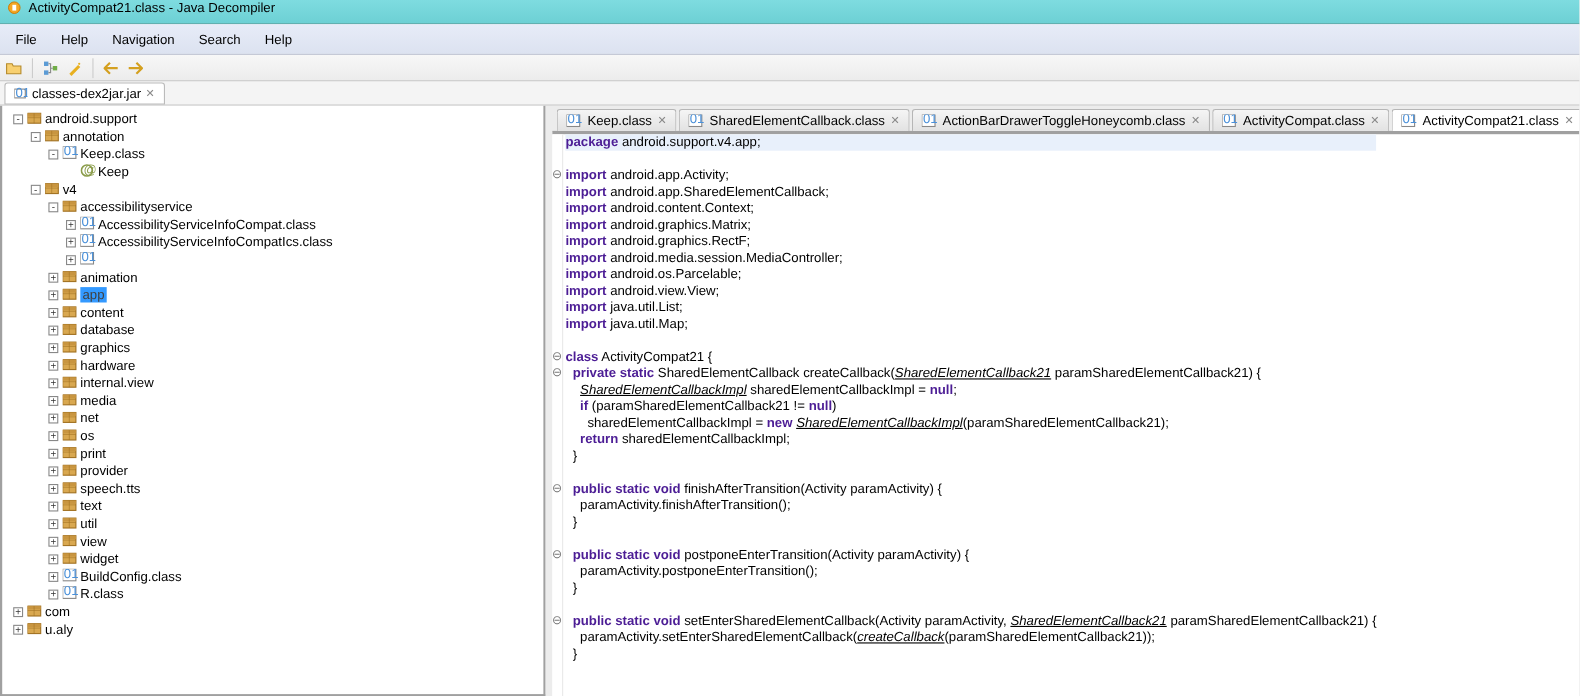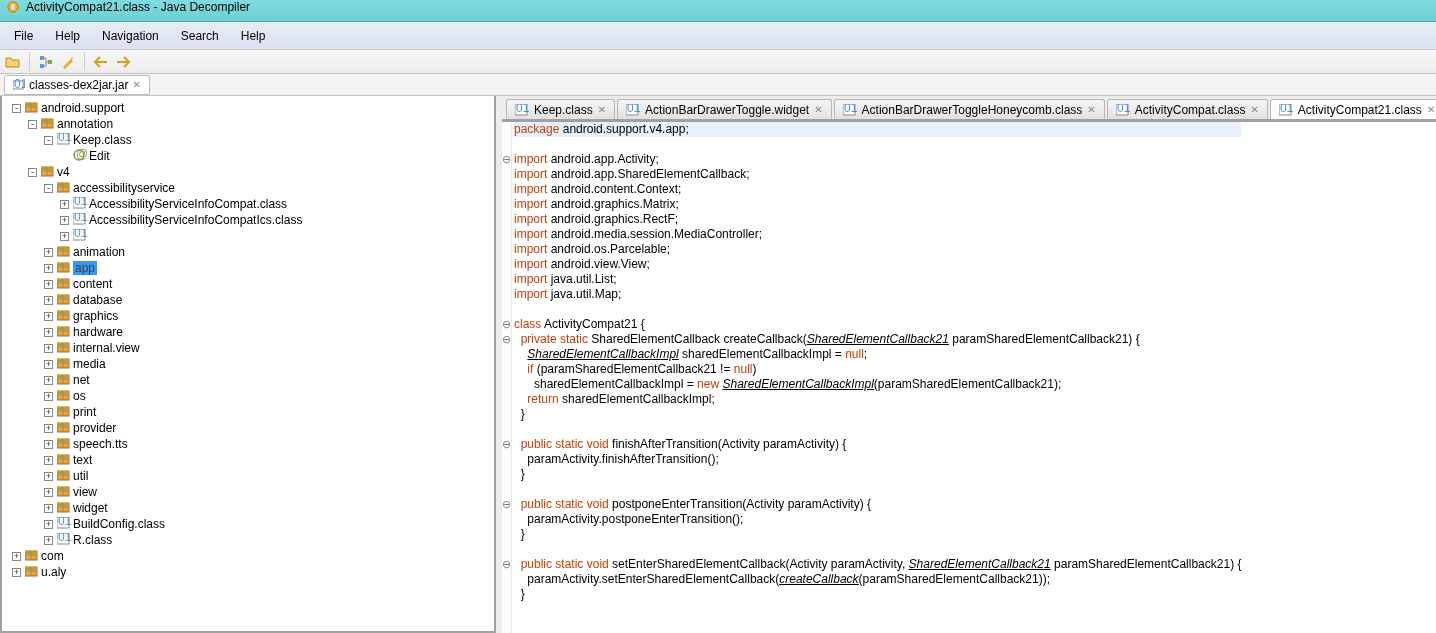"ActionBarDrawerToggle.widget" span { text: ActionBarDrawerToggle.widget -> SharedElementCallback.class }
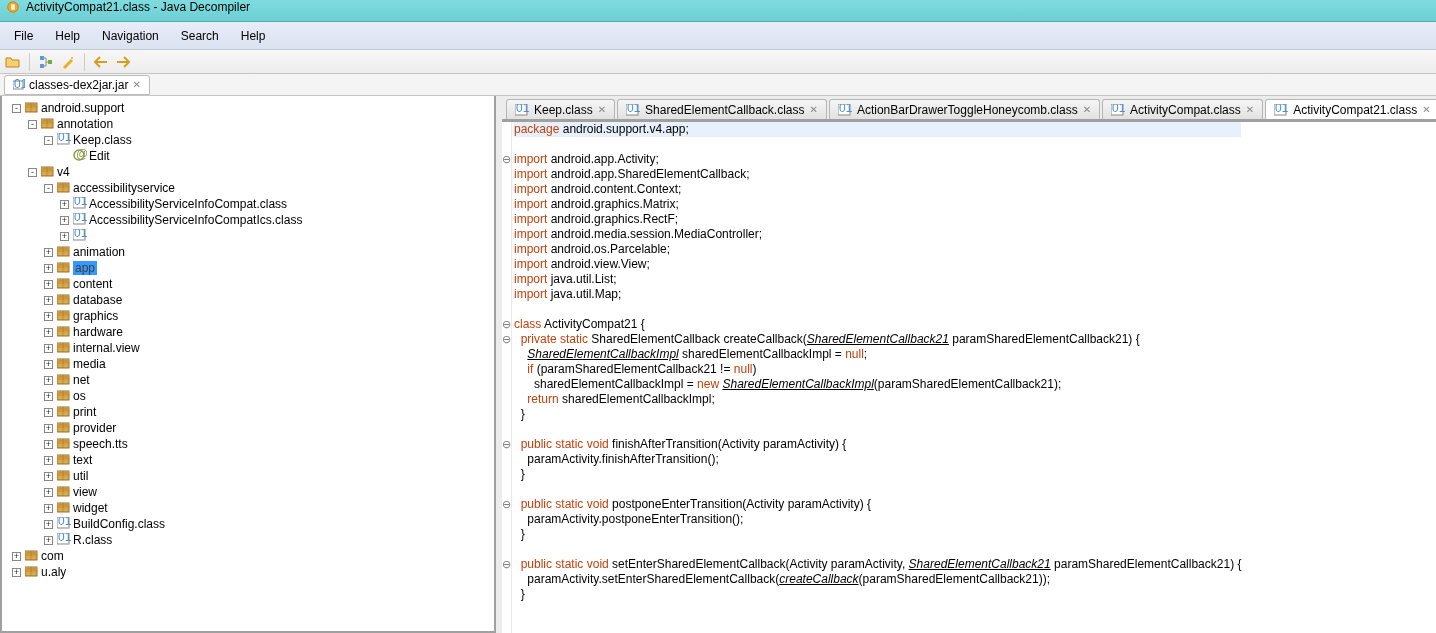"package" .kw { color: #c2410c -> #4c1d95; font-weight: normal -> bold }
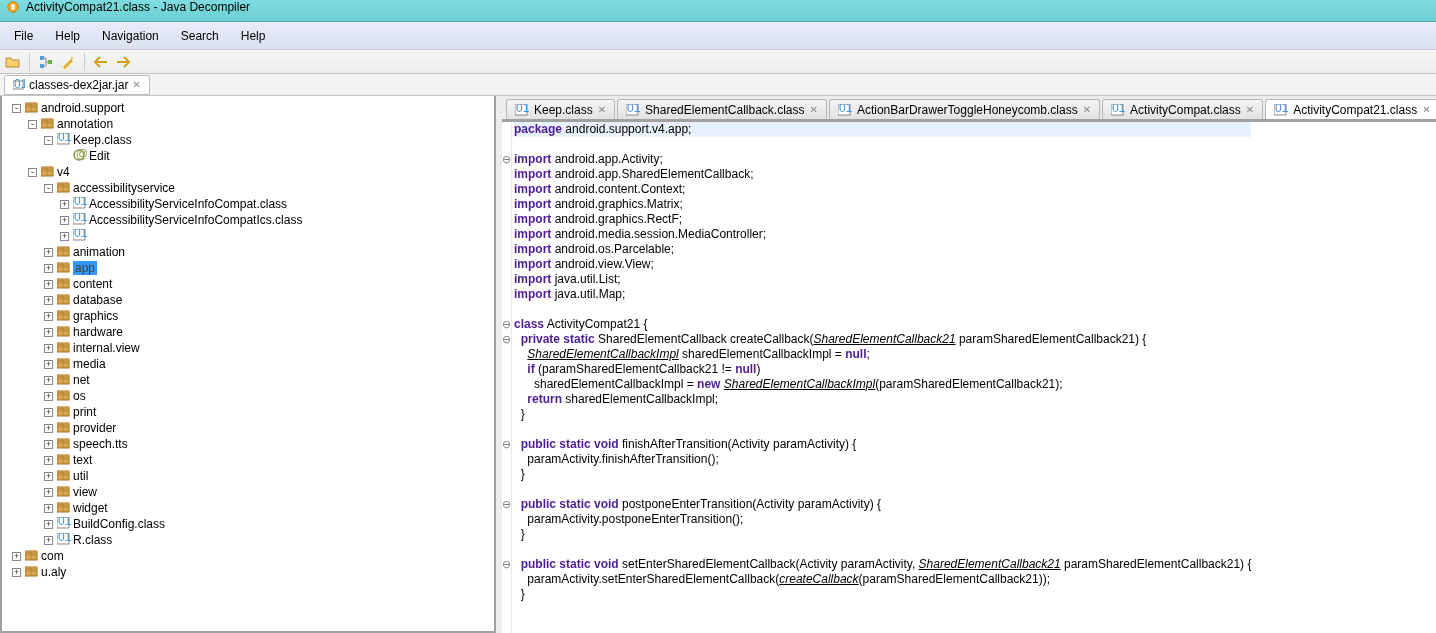"Edit" span { text: Edit -> Keep }
